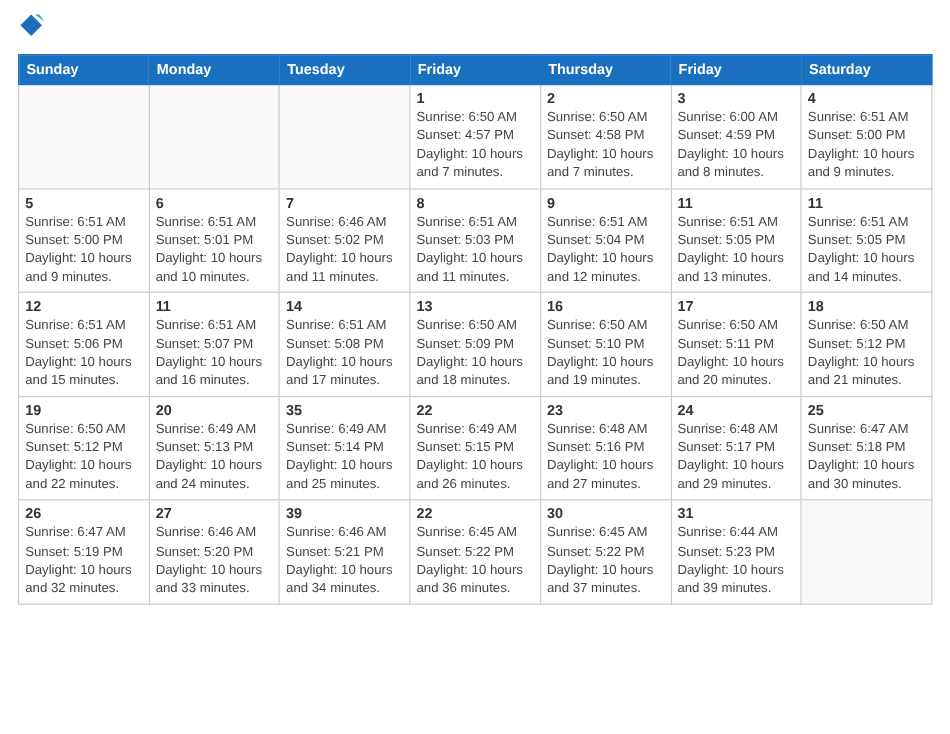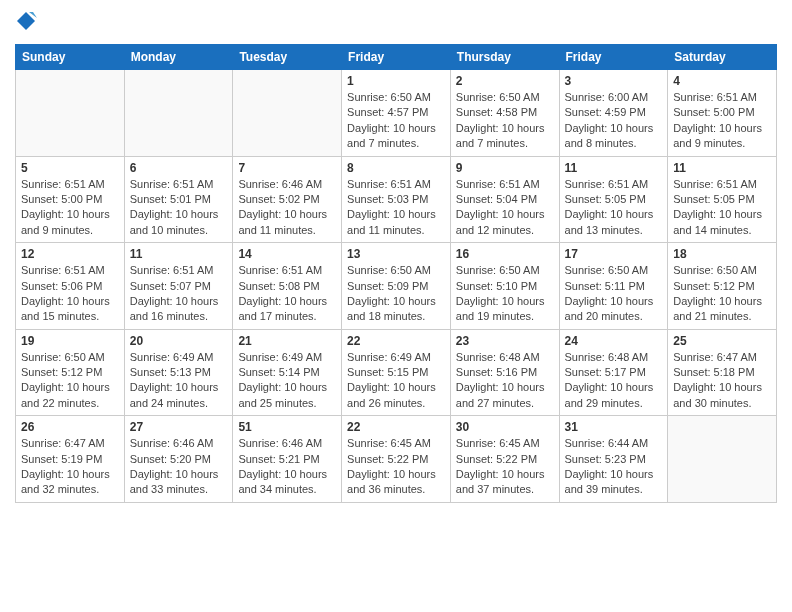"21" div.day-number { text: 21 -> 35 }
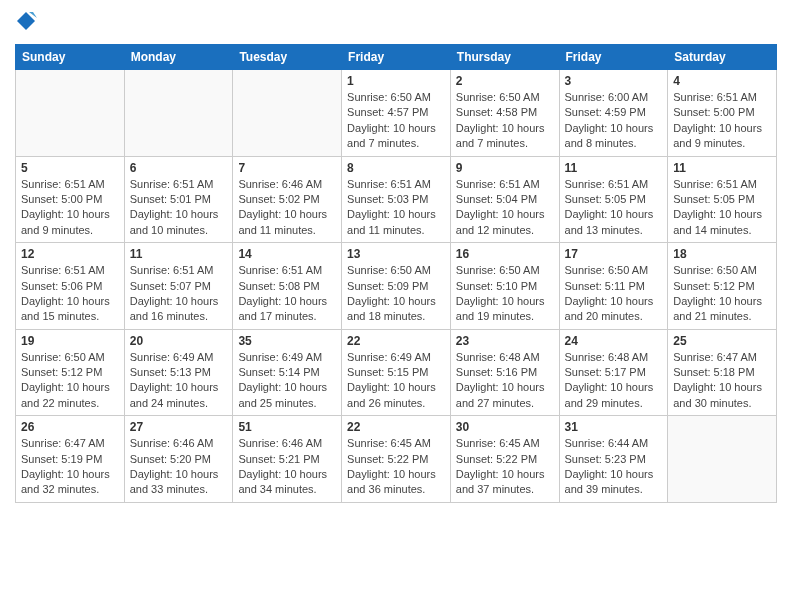"51" div.day-number { text: 51 -> 39 }
